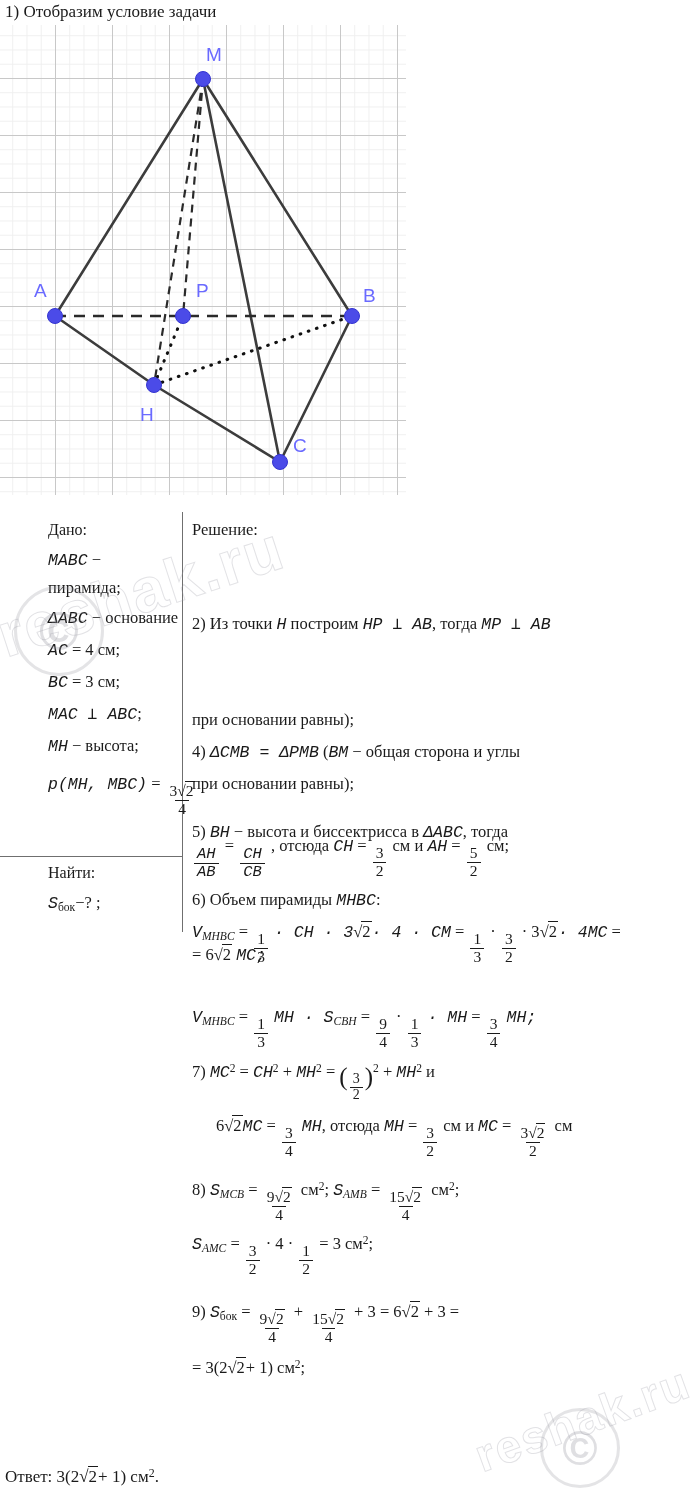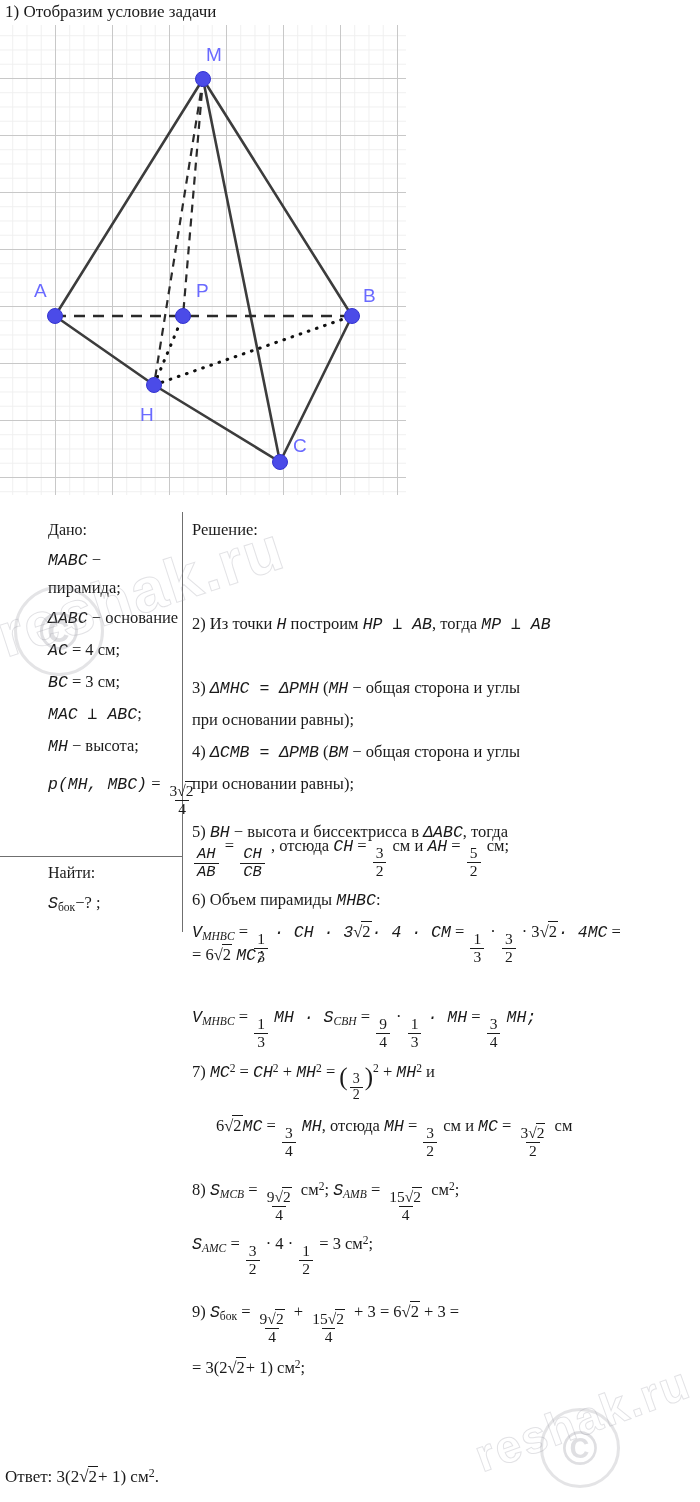"3) ΔMHC = ΔPMH (MH" div.sol-row { html: <div> <span>3) </span><span>ΔMHC = ΔPMH</span><span> (</span><span>MH</span><span> − общая сторона и углы</span> </div> -> none }
